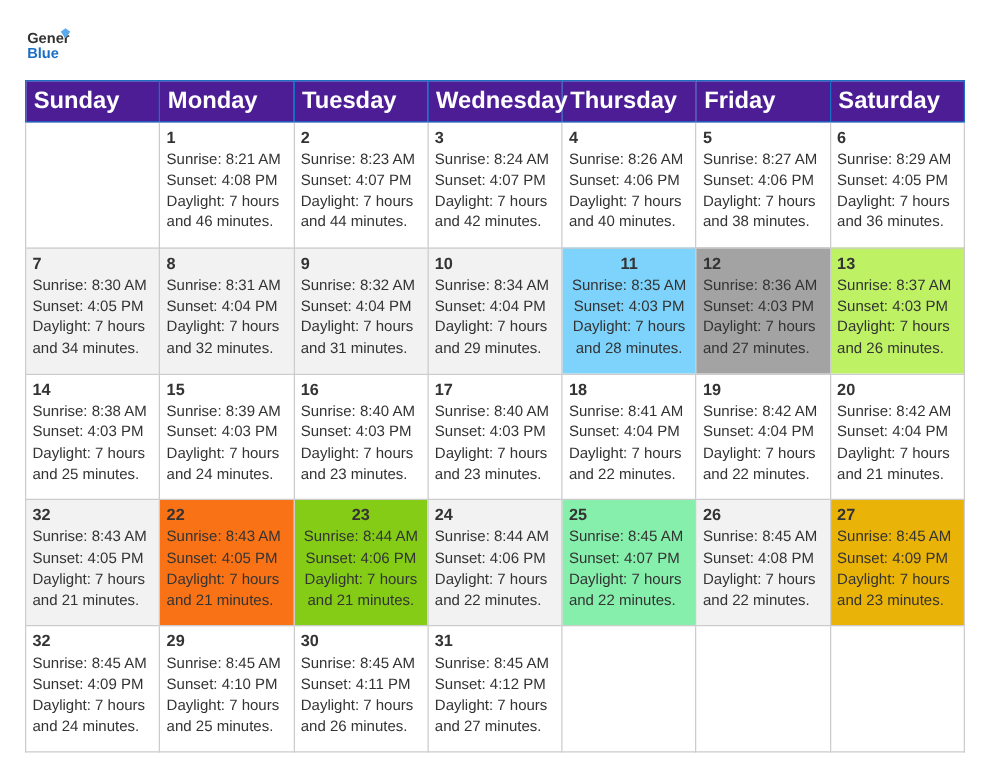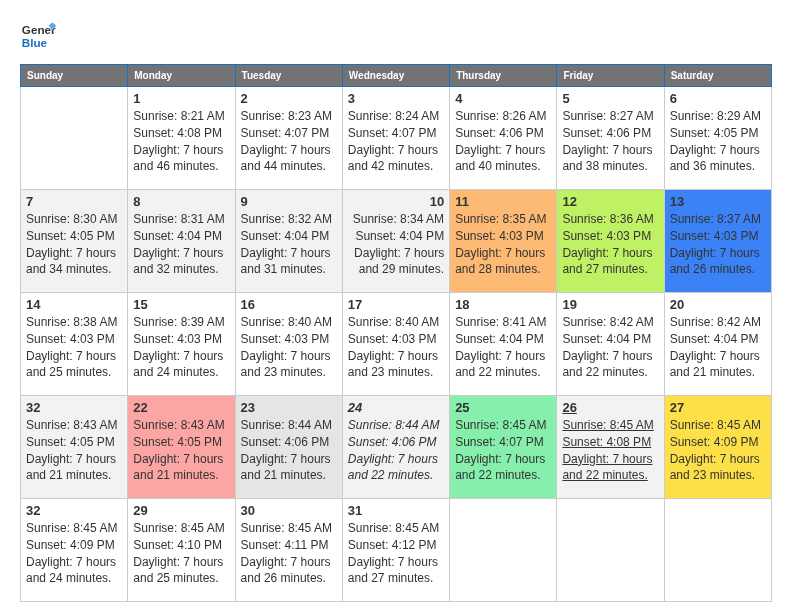"Sunday" .calendar th { background: #737373 -> #4c1d95; font-size: 10px -> 19px }
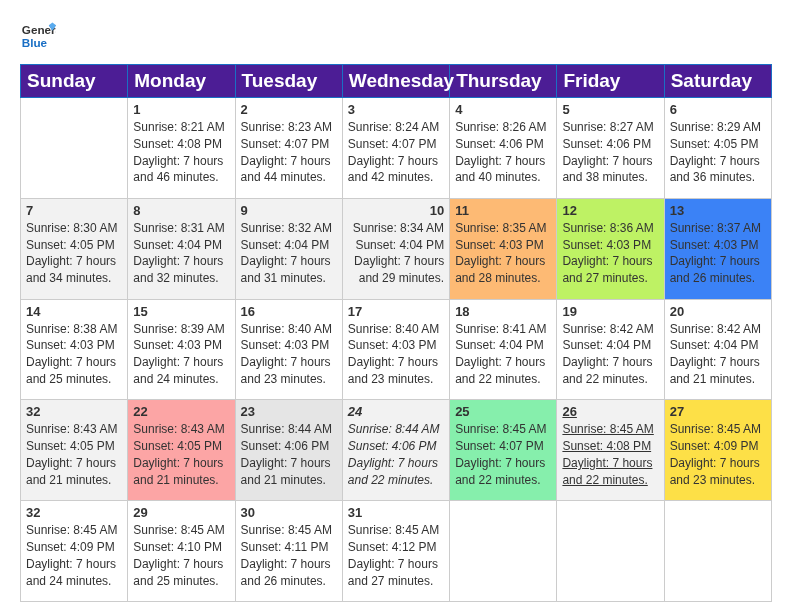"10" td { text-align: right -> none }
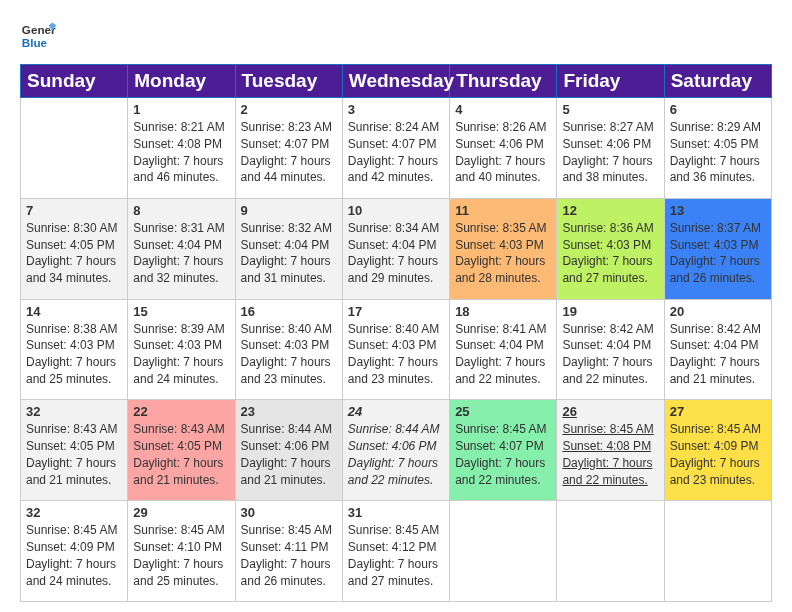"11" td { background: #fdba74 -> #7dd3fc; text-align: none -> center }
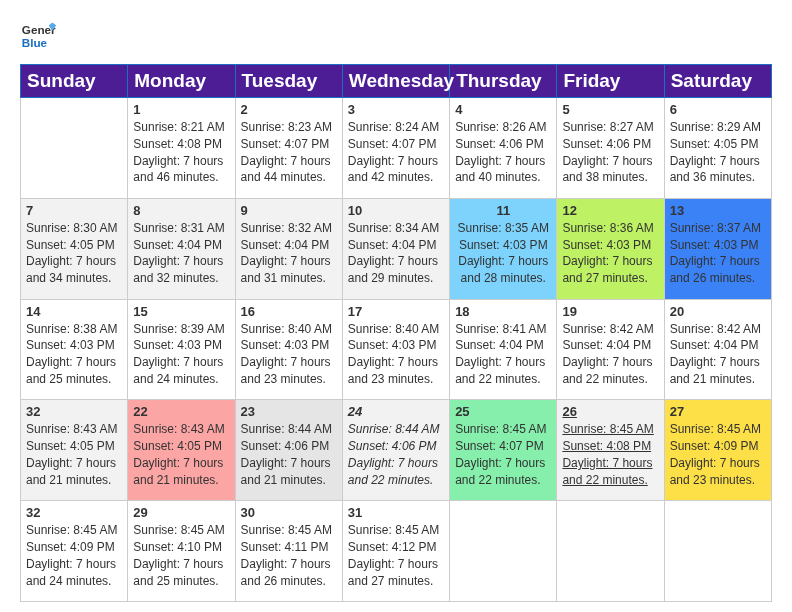"12" td { background: #bef264 -> #a3a3a3 }
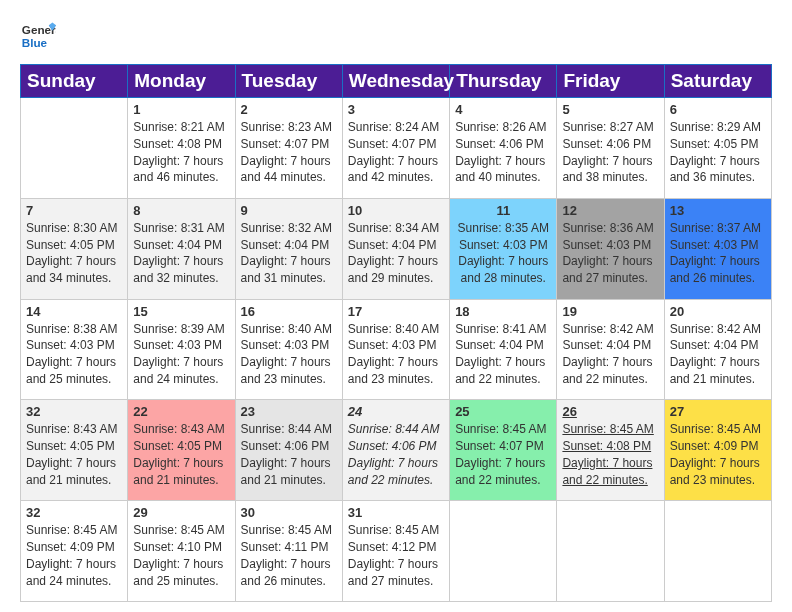"13" td { background: #3b82f6 -> #bef264 }
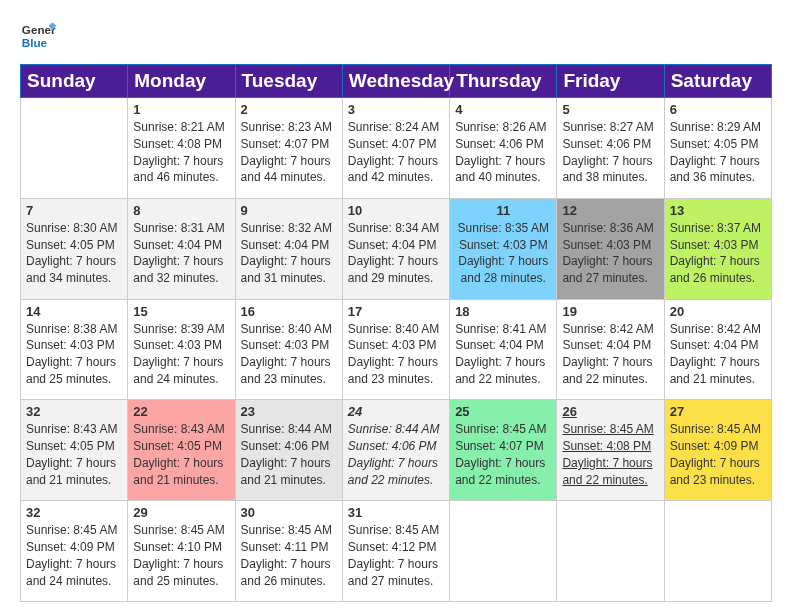"22" td { background: #fca5a5 -> #f97316 }
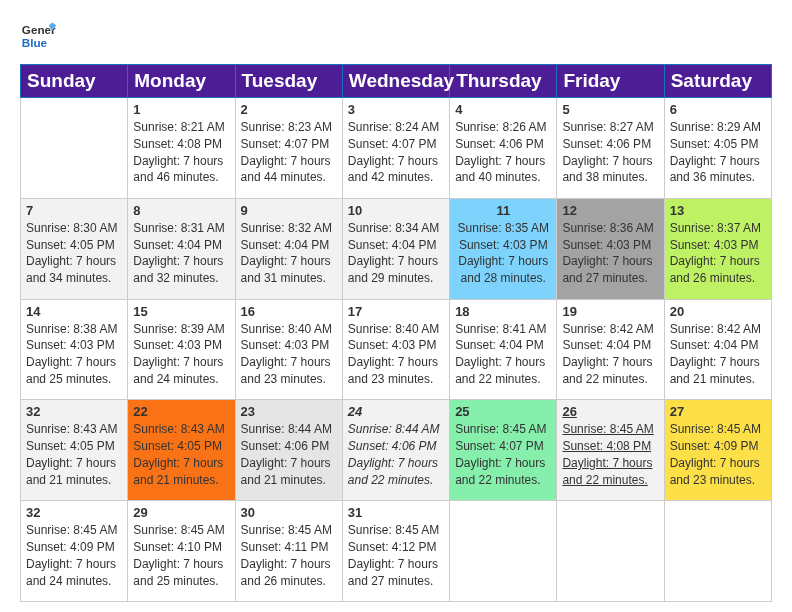"23" td { background: #e5e5e5 -> #84cc16; text-align: none -> center }
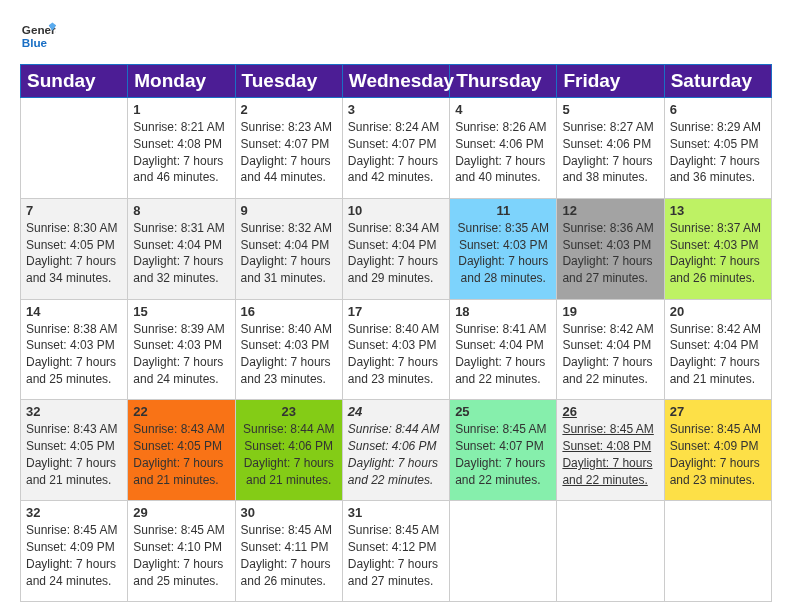"24" td { font-style: italic -> none }
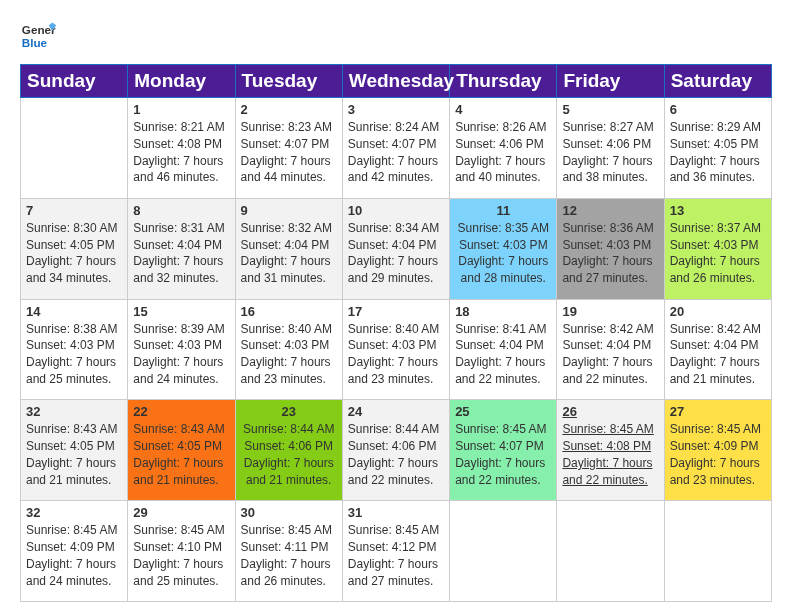"26" td { text-decoration: underline -> none }
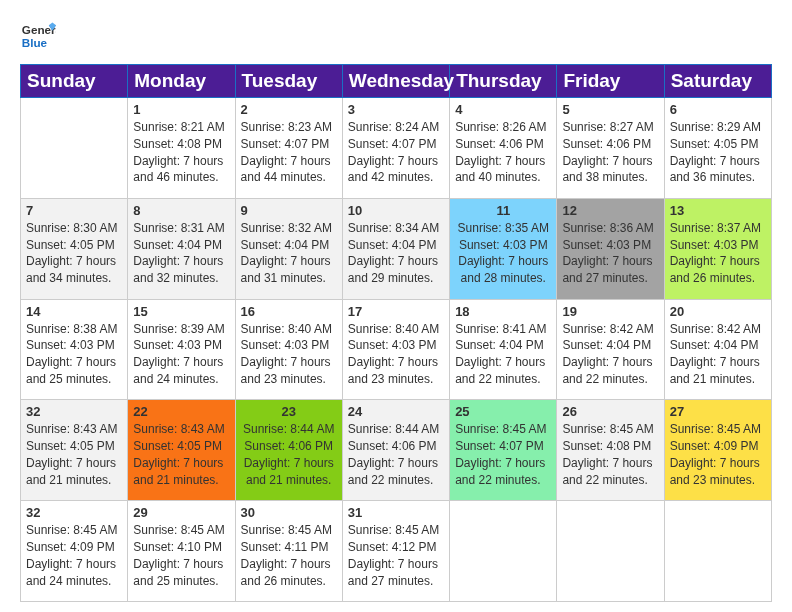"27" td { background: #fde047 -> #eab308 }
